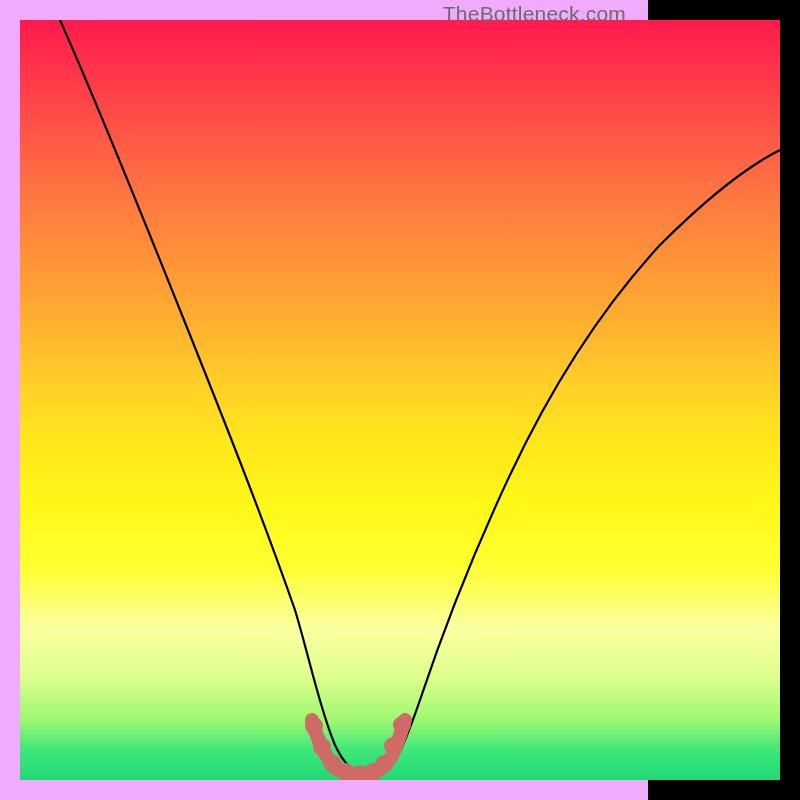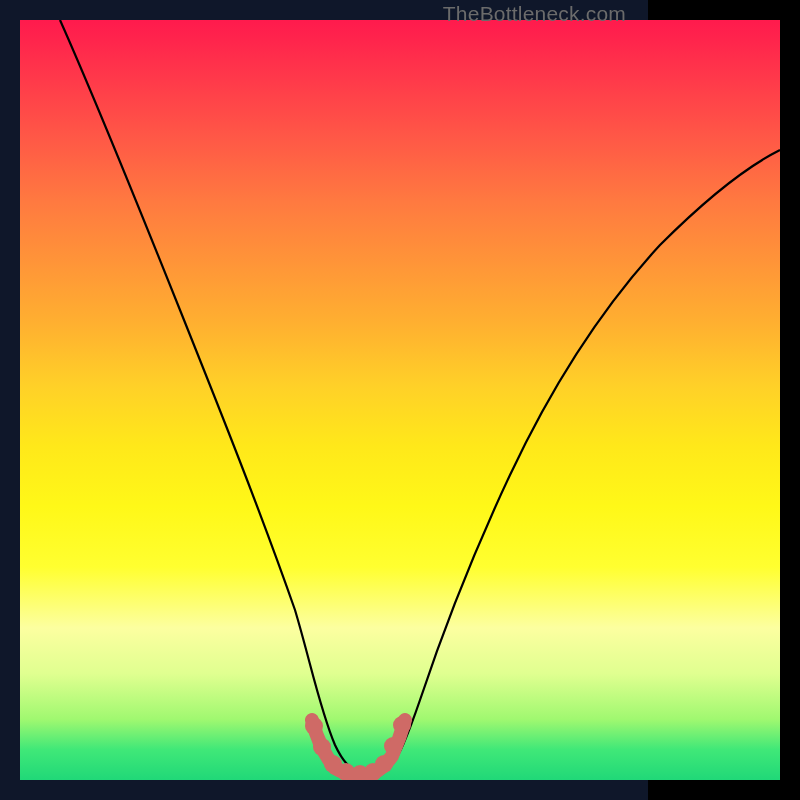"TheBottleneck.com" .frame { background: #0f172a -> #f0abfc }
